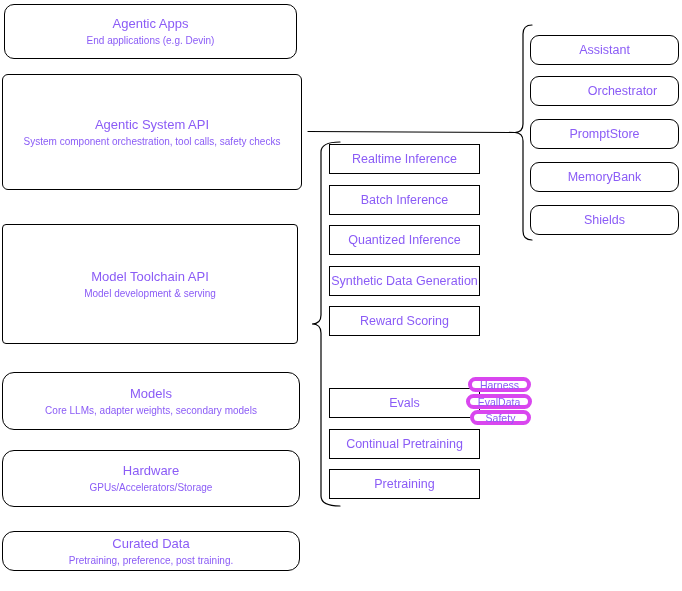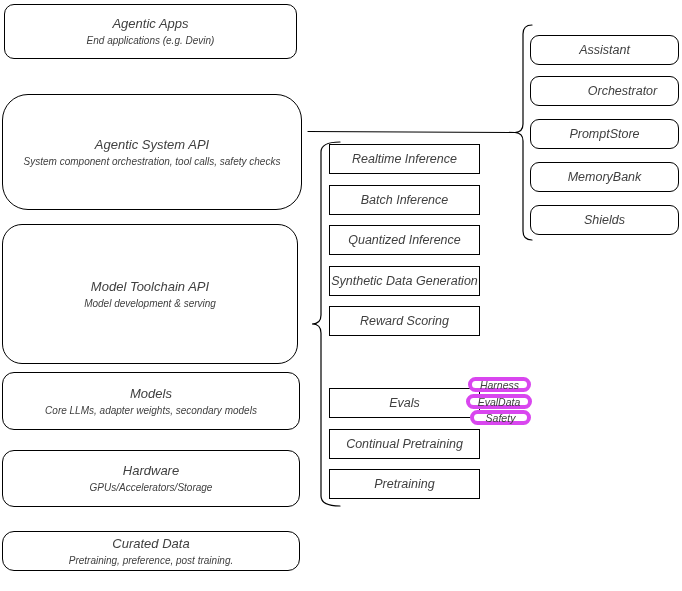"Agentic Apps" .canvas { color: #404040 -> #8b5cf6; font-style: italic -> none }
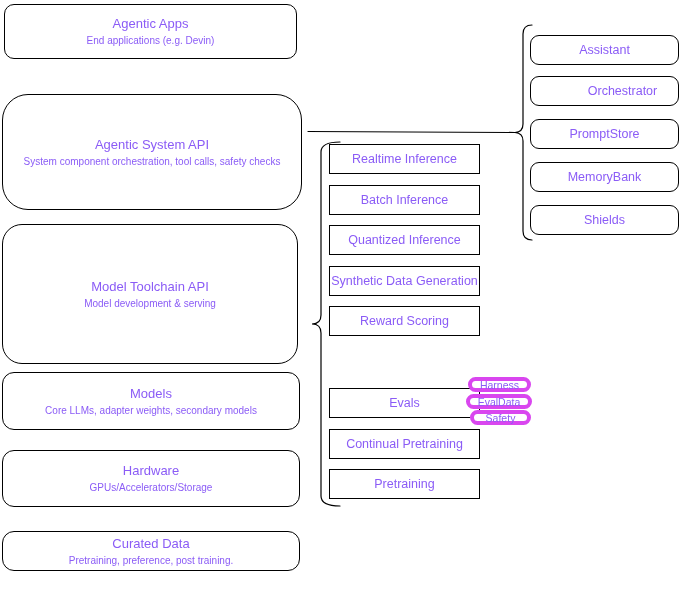"Agentic System API" div.box { border-radius: 26px -> 6px; top: 94px -> 74px }
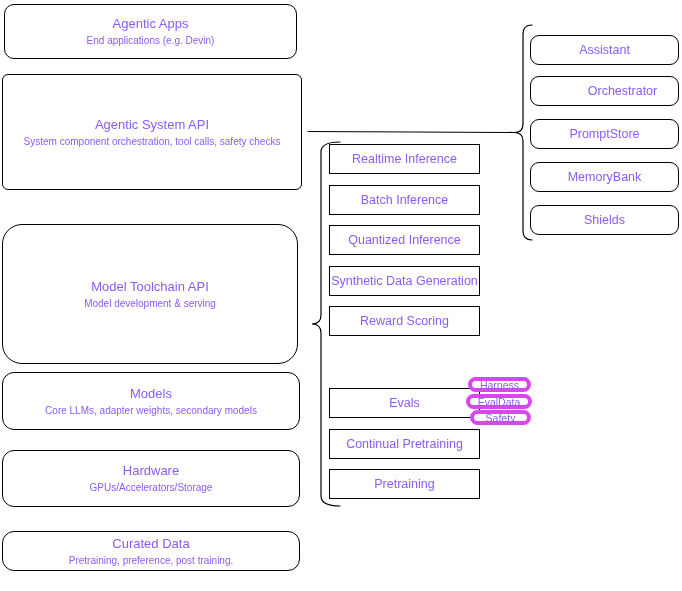"Model Toolchain API" div.box { border-radius: 20px -> 4px; height: 140px -> 120px }
